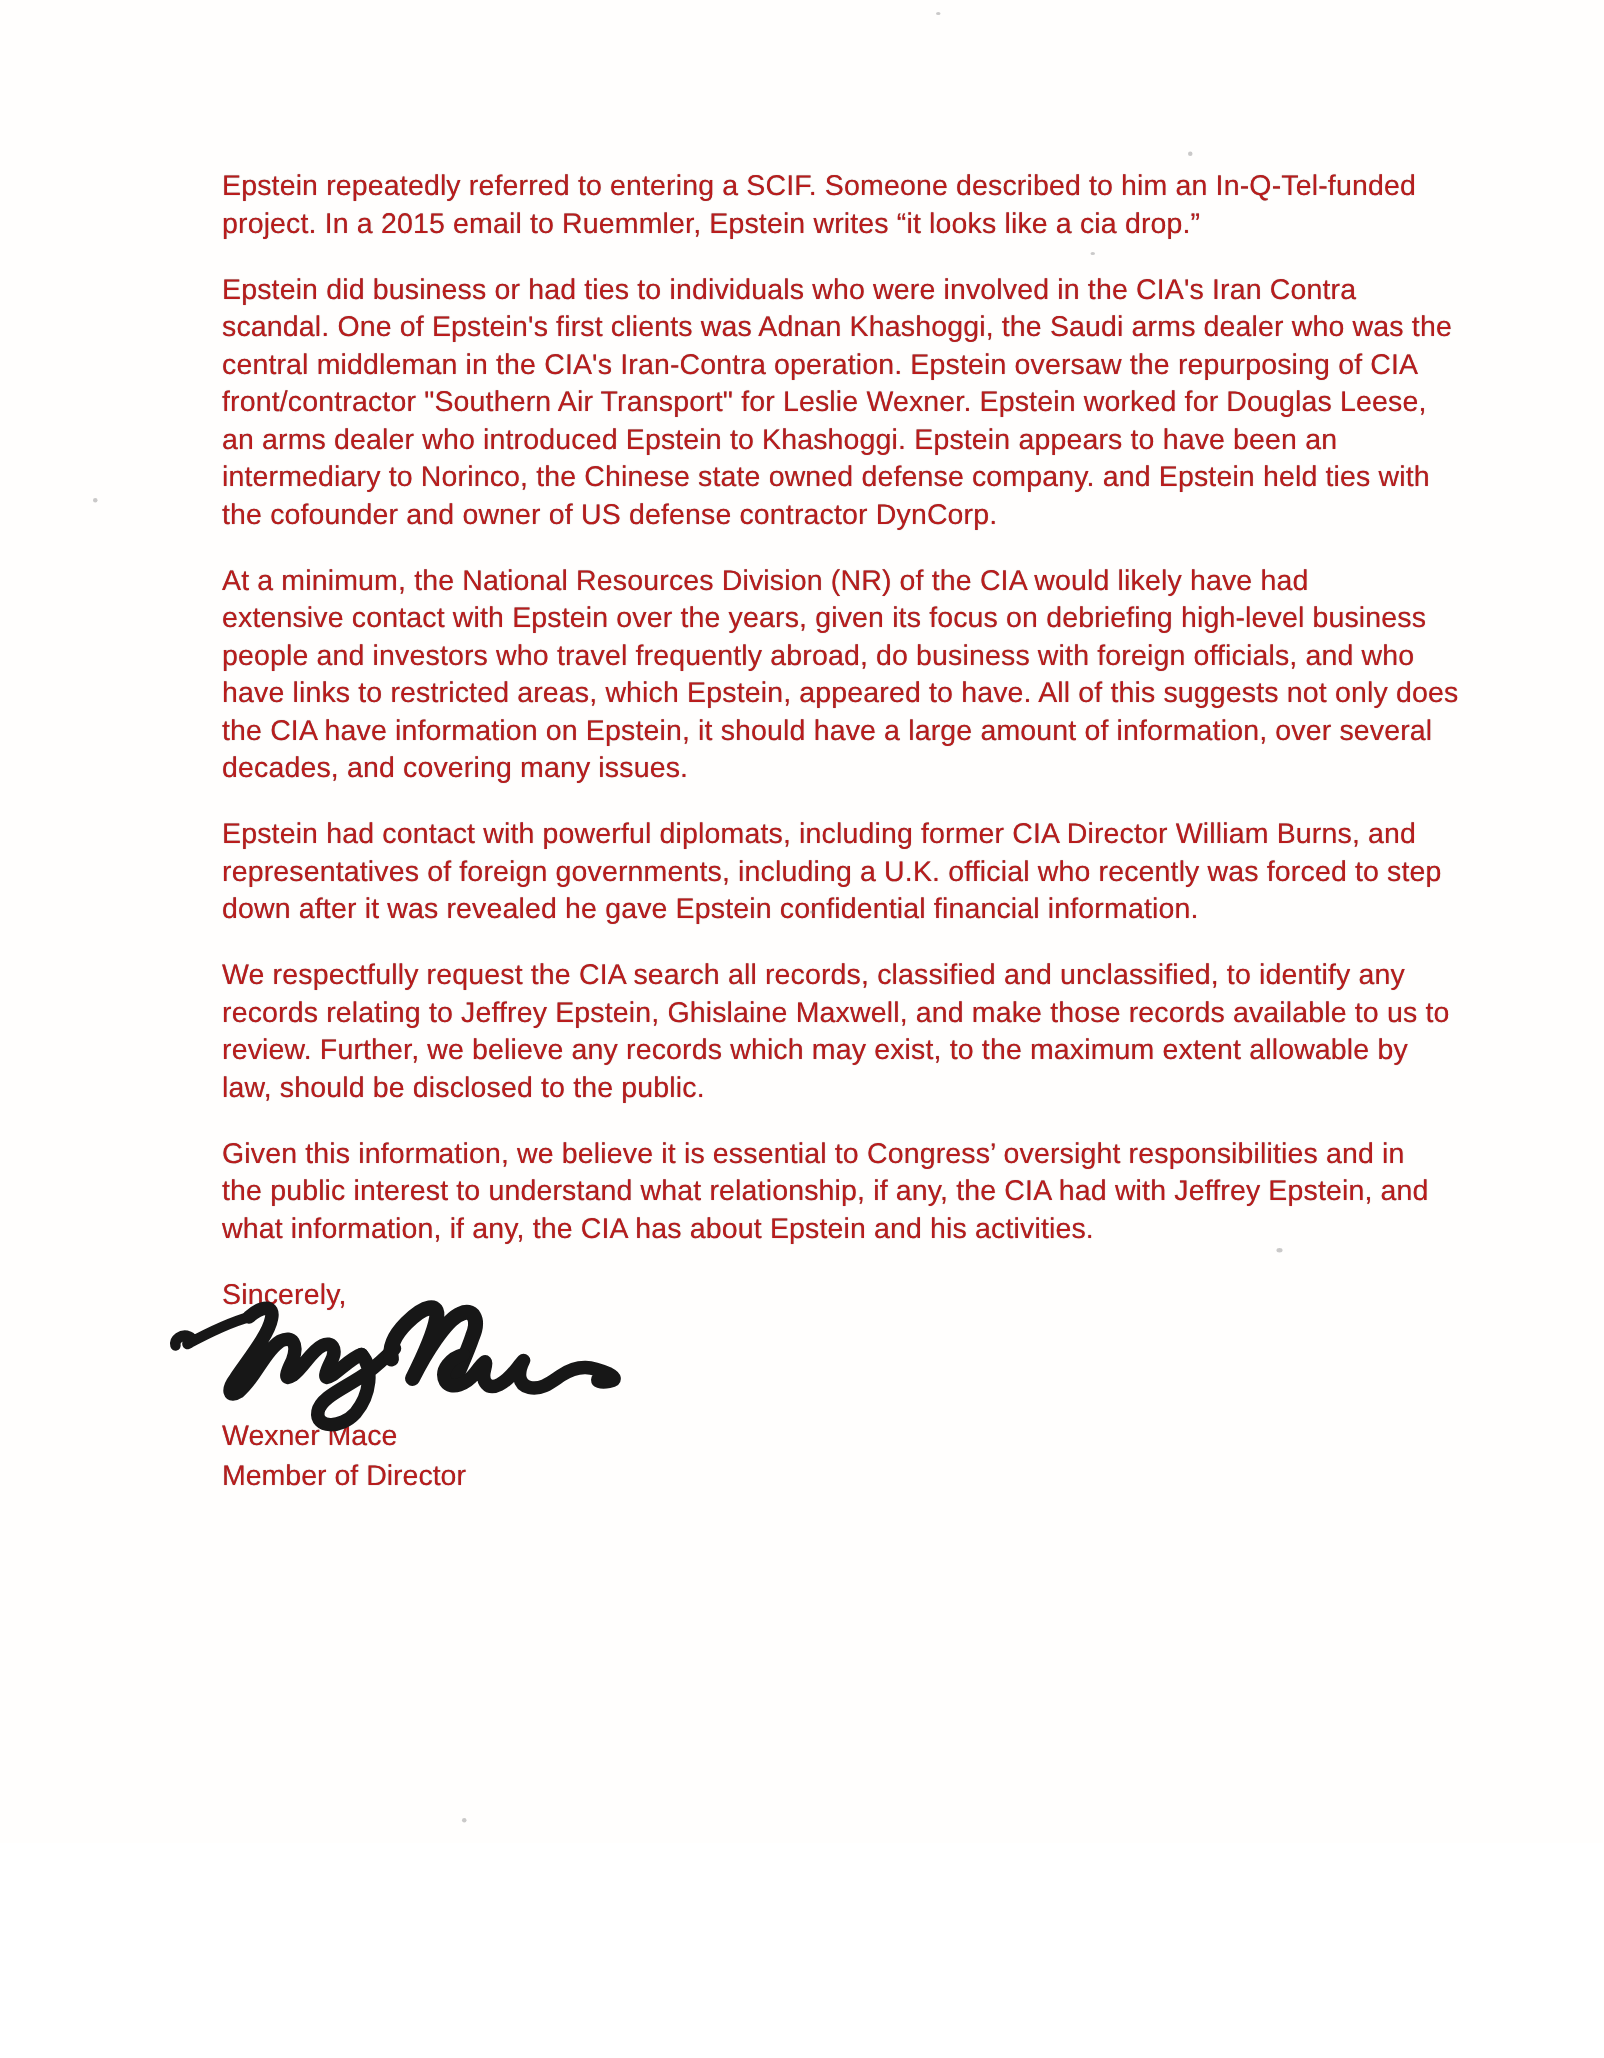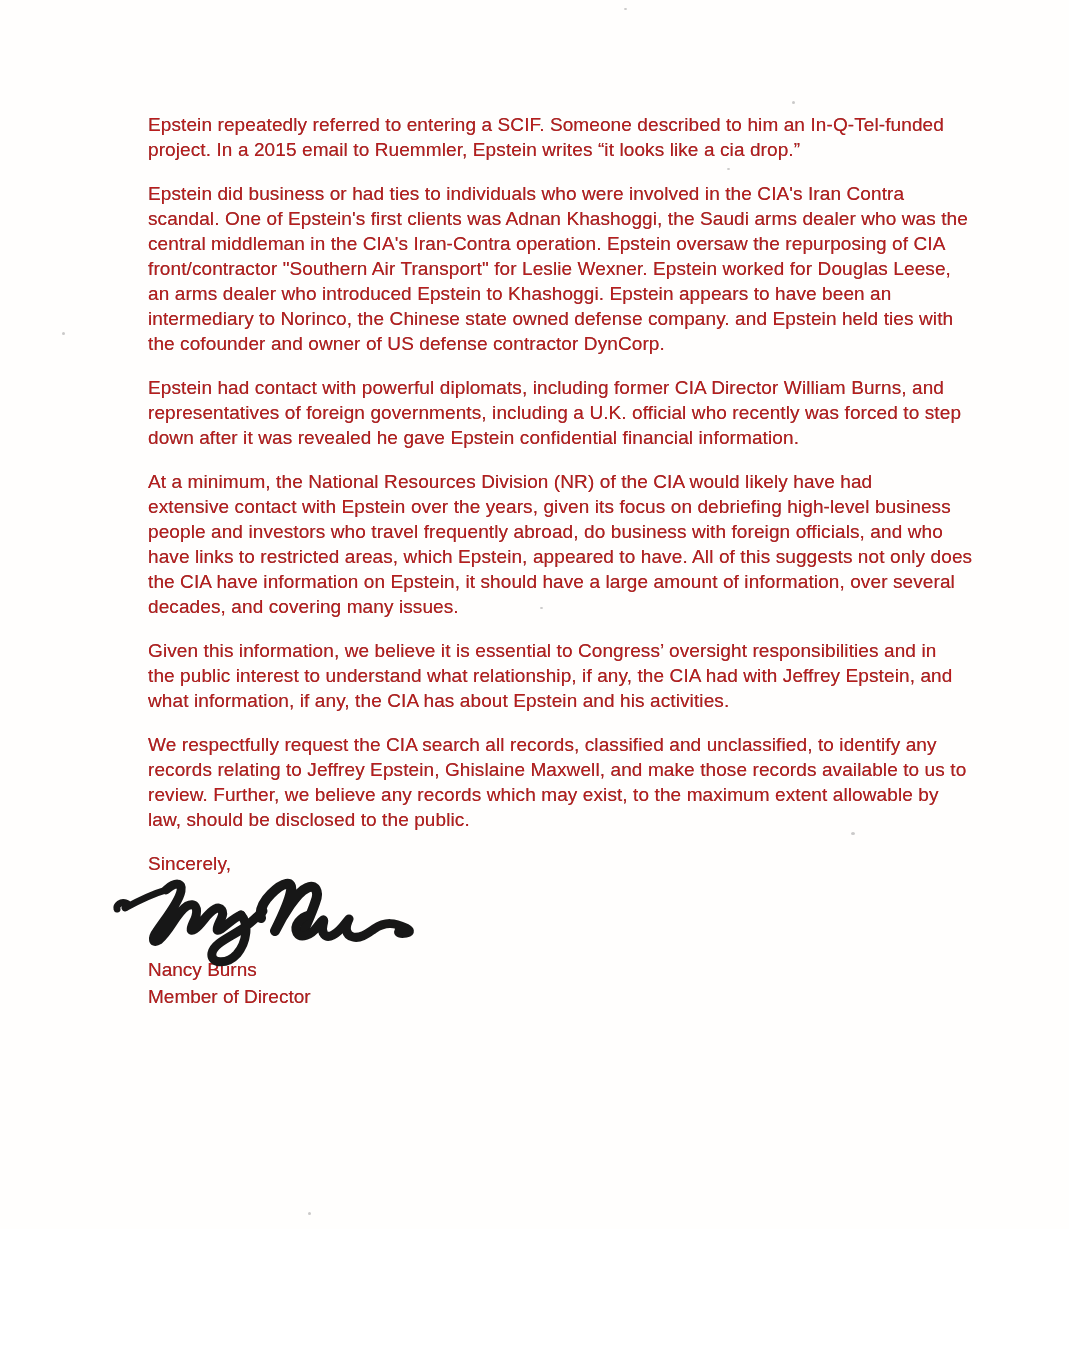"Epstein had contact with powerful" p.para { order: before "At a minimum, the National" -> after "At a minimum, the National" }
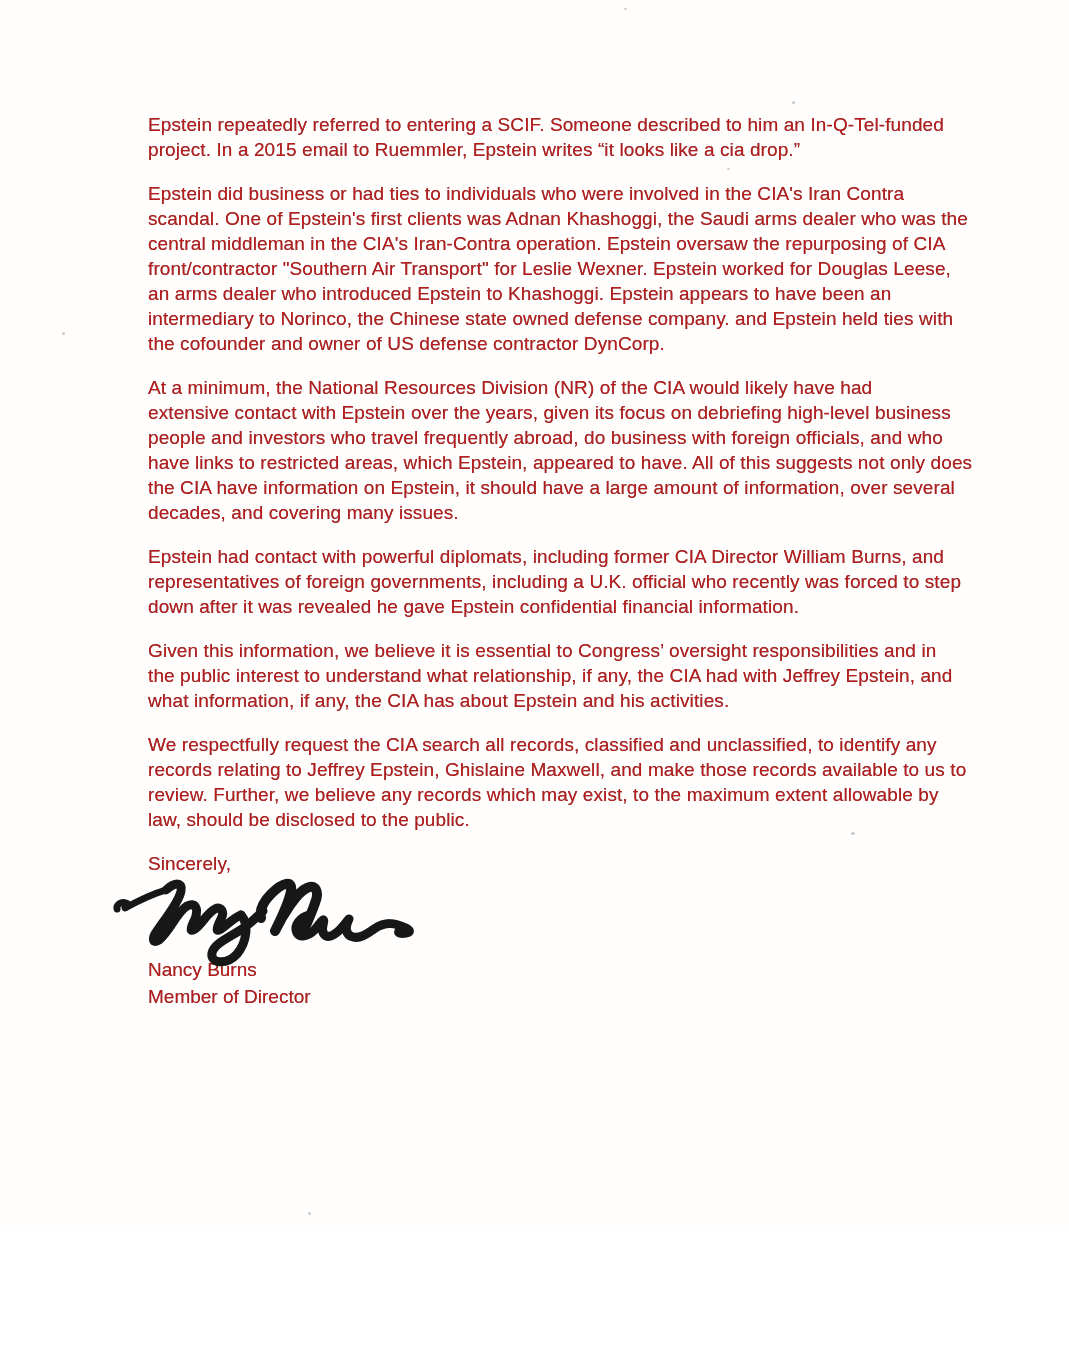"Given this information, we believe" p.para { order: before "We respectfully request the CIA" -> after "We respectfully request the CIA" }
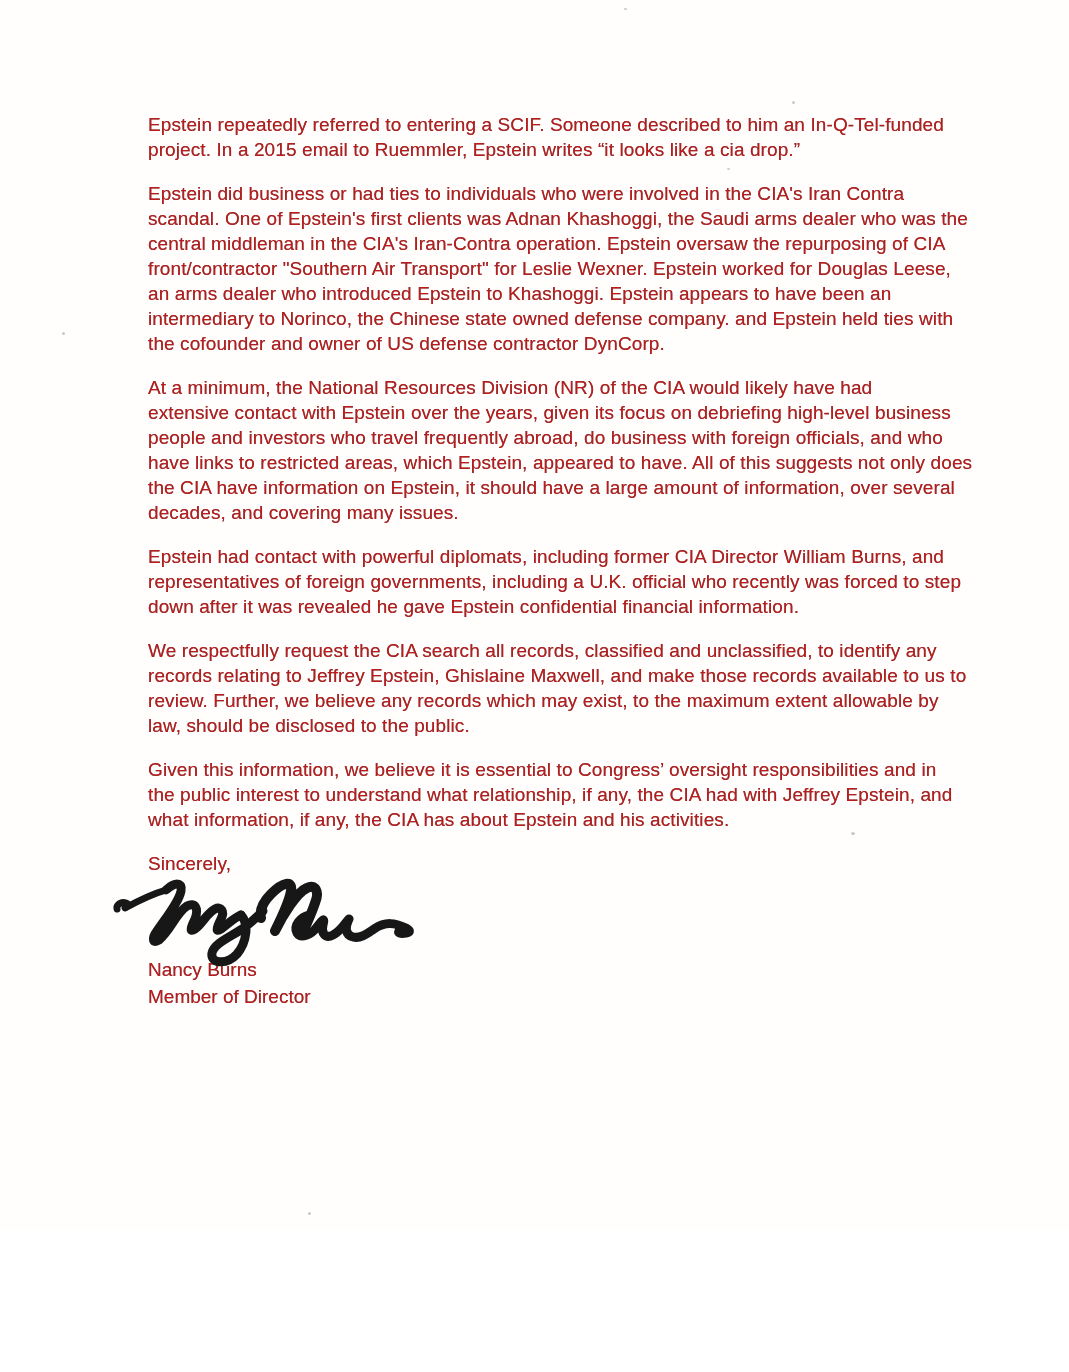"Sincerely," .closing { margin-bottom: 12px -> 0 }
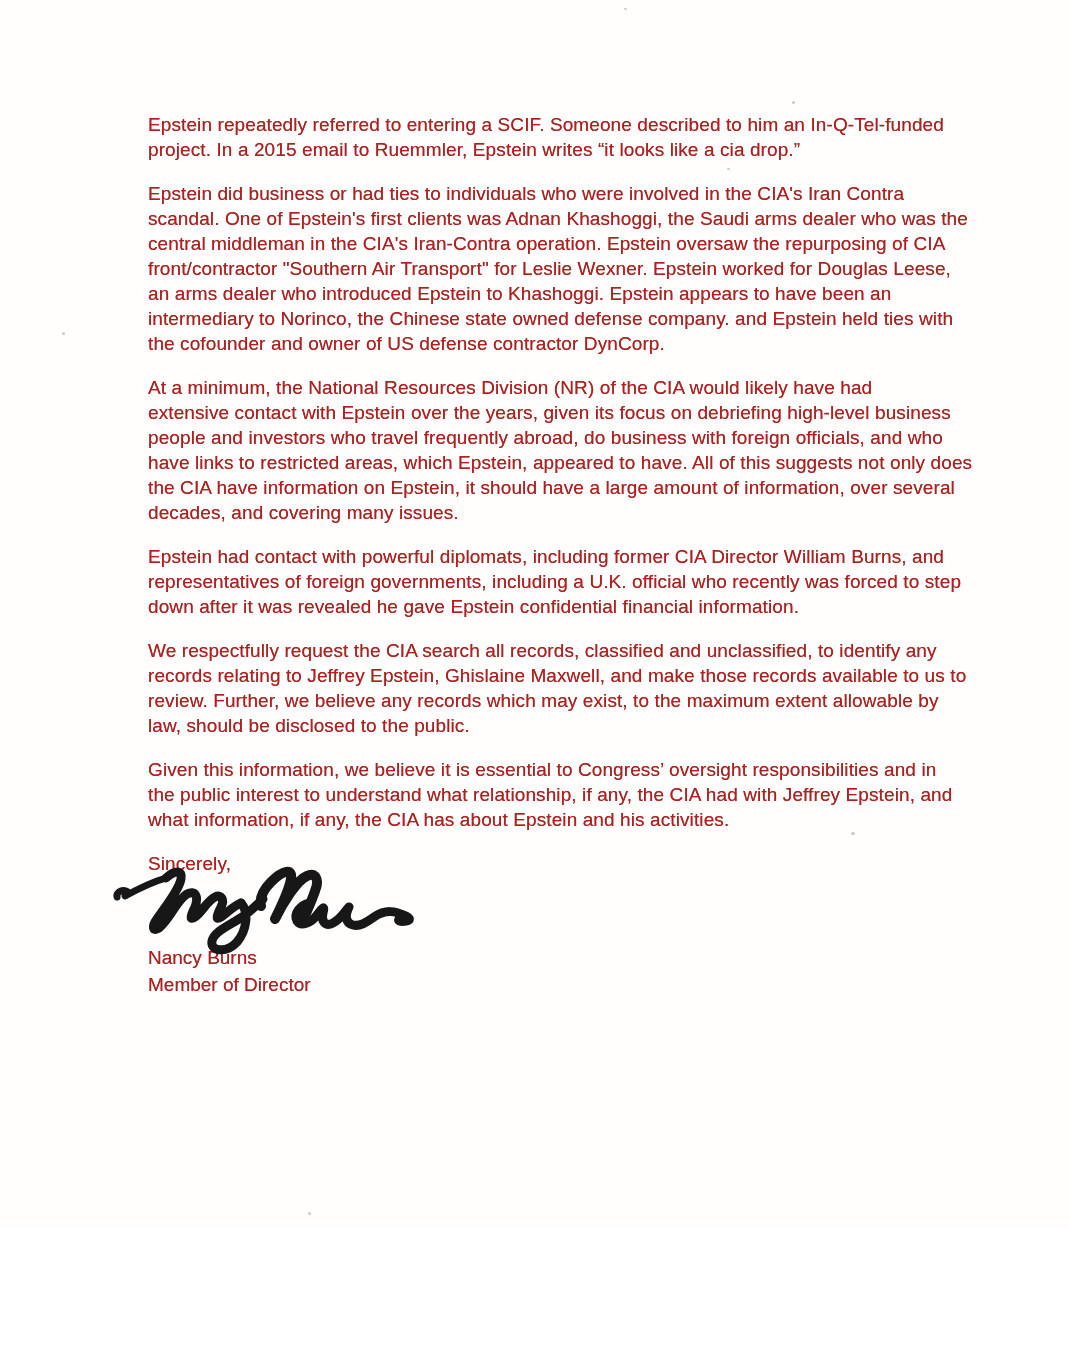"Nancy Burns" p.signer { text: Nancy Burns -> Wexner Mace }
